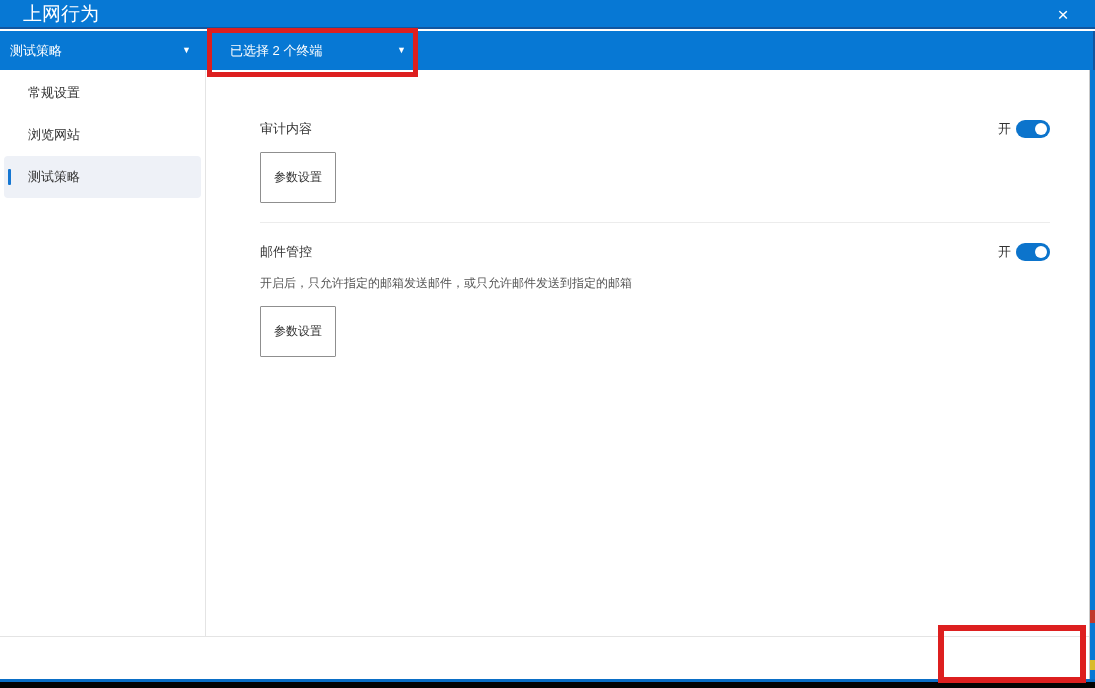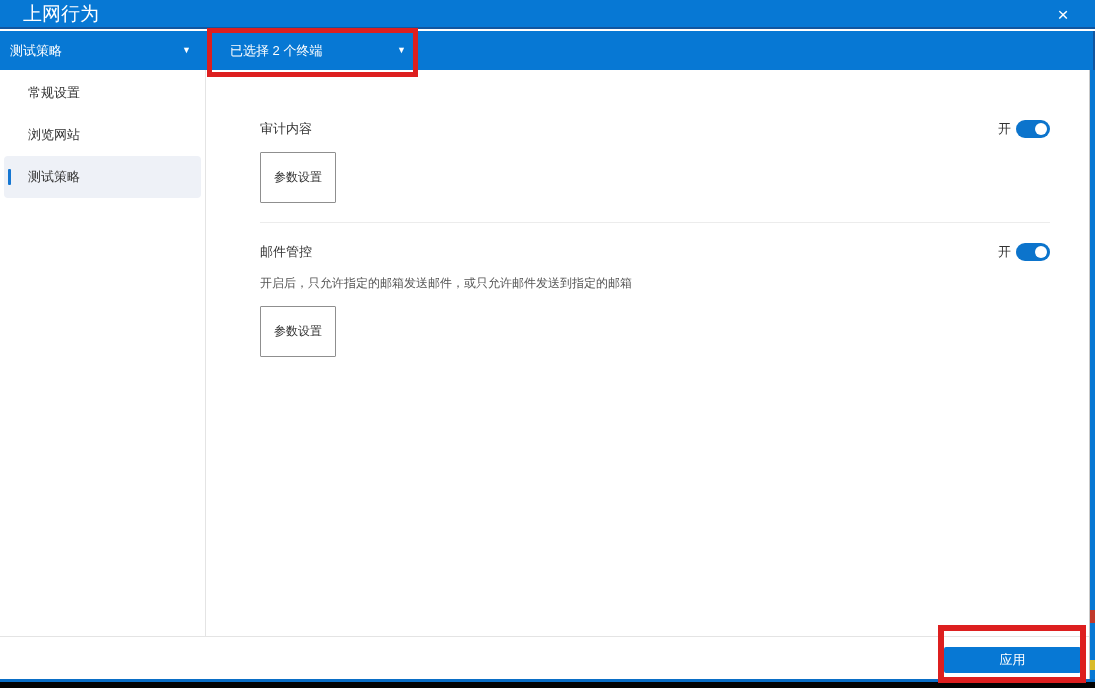"应用" button.apply-btn { html: <button>应用</button> -> none }
